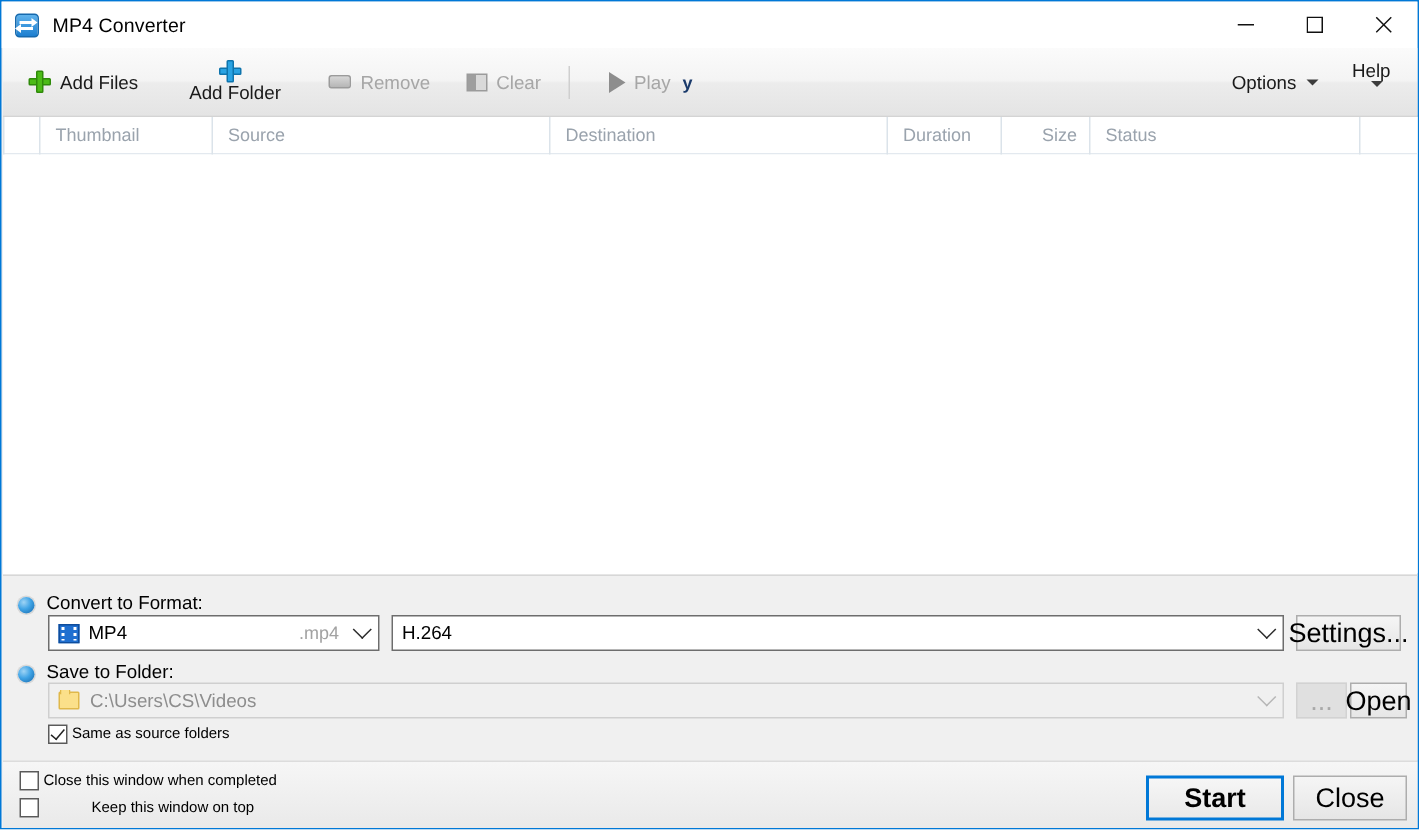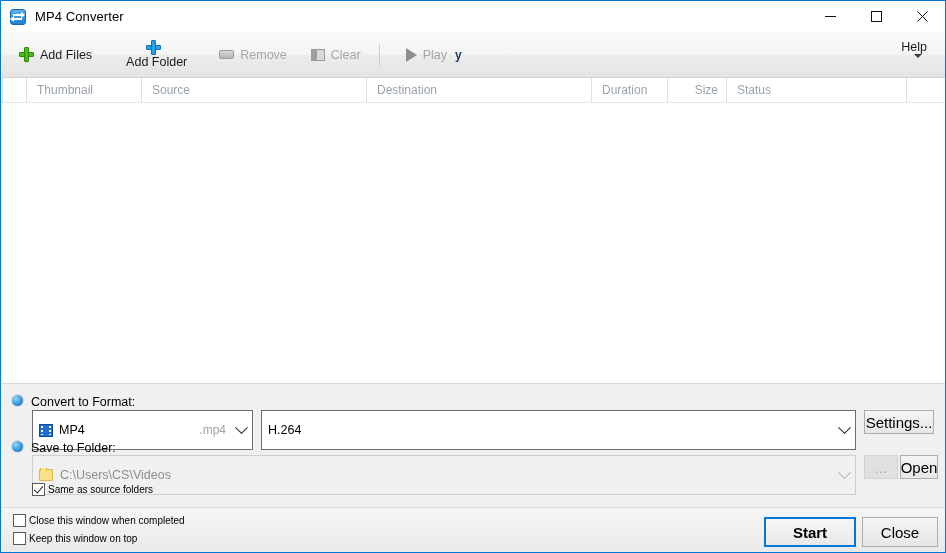"Options" div.tb-item { html: none -> <div> <span>Options</span> <span></span> </div> }
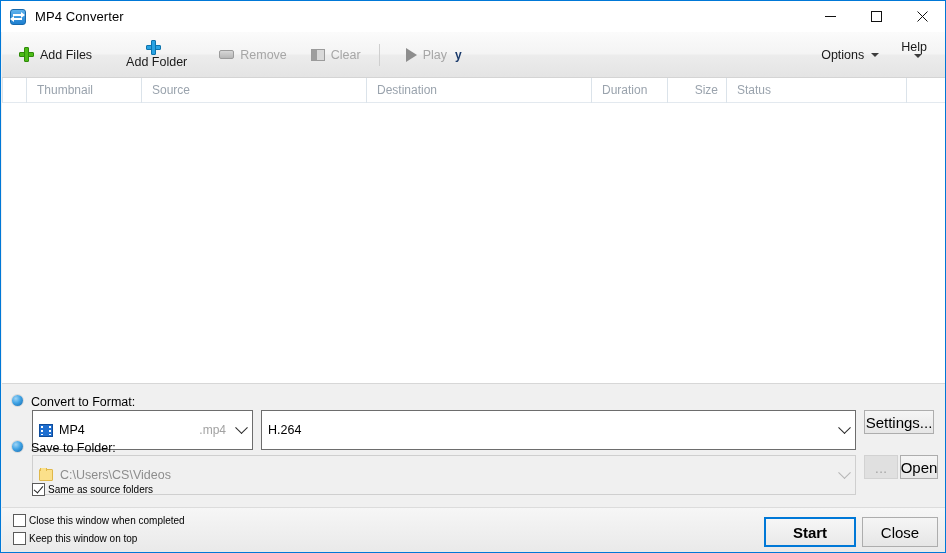"Convert to Format:" .row-label { align-items: flex-start -> flex-end }
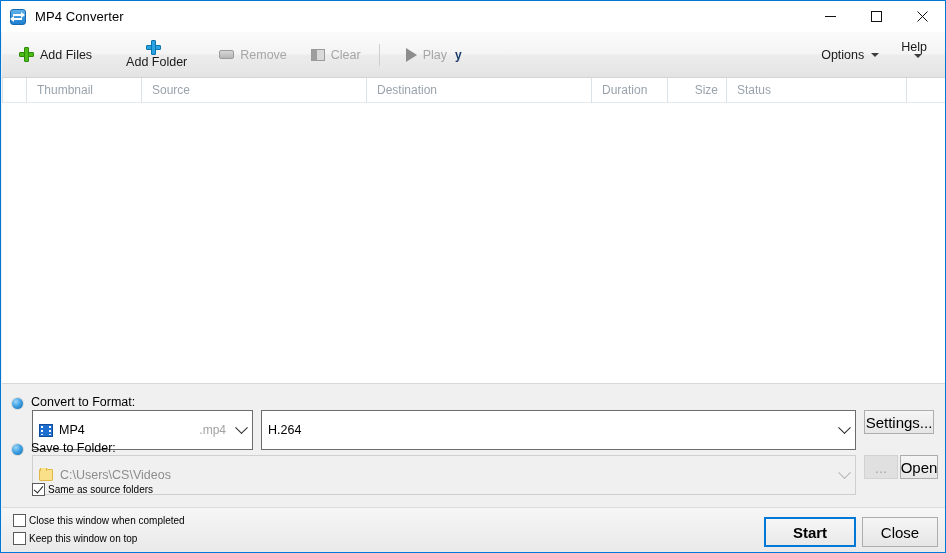"MP4" .combo { height: 40px -> 24px }
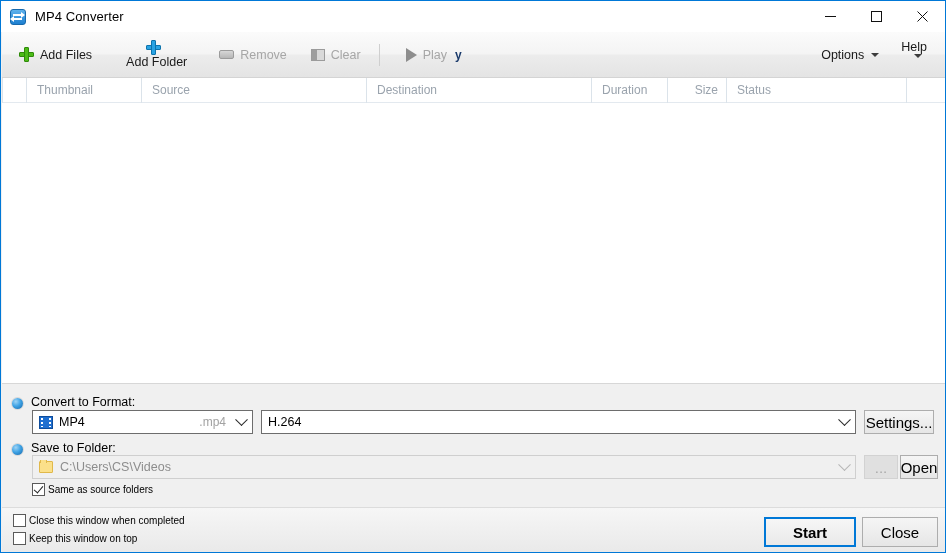"Settings..." .btn { font-size: 15px -> 18px }
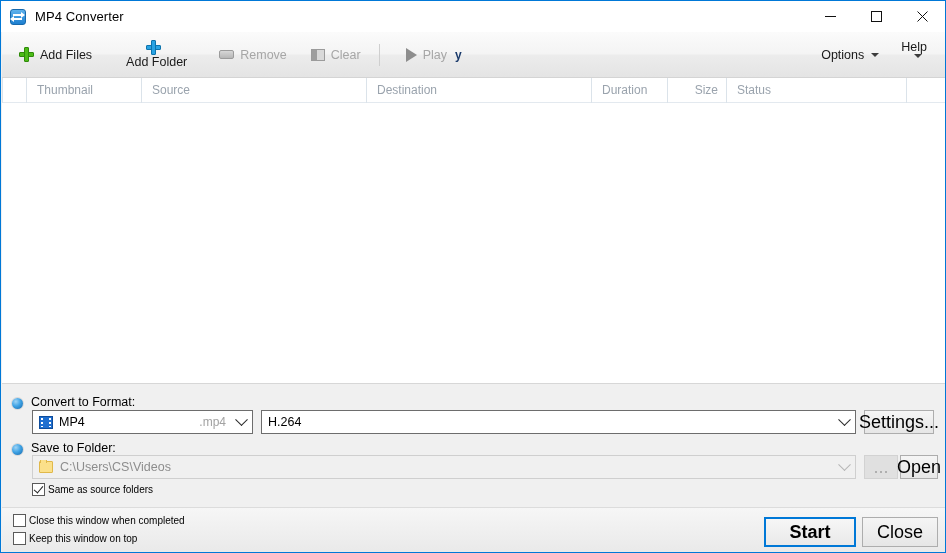"Keep this window on top" div.chk-row { gap: none -> 32px }
